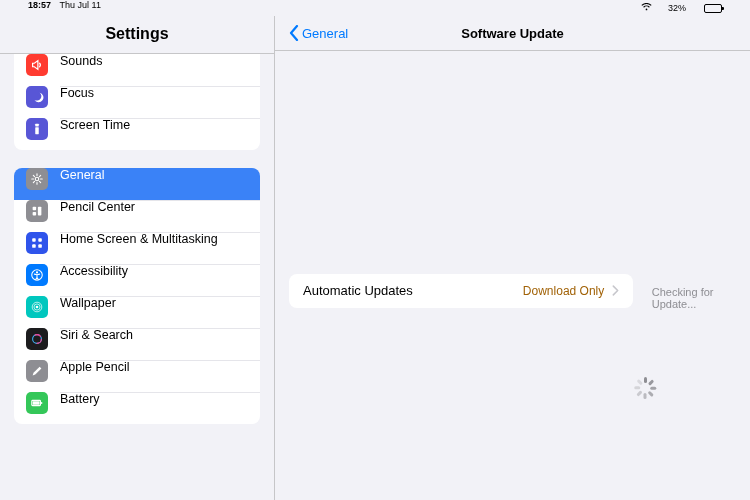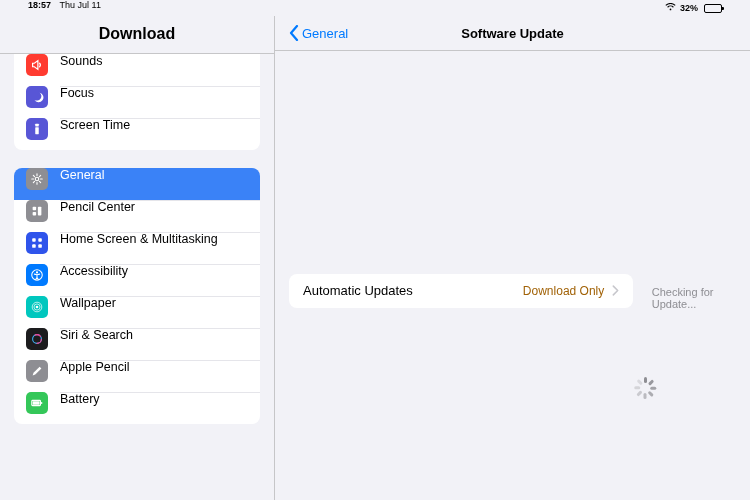"32%" .status-right { font-weight: 700 -> 400; gap: 4px -> 16px }
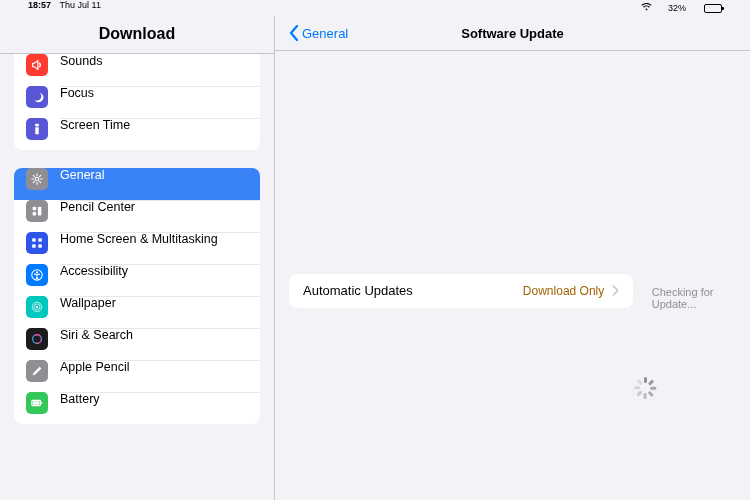"Download" div.sidebar-title { text: Download -> Settings }
